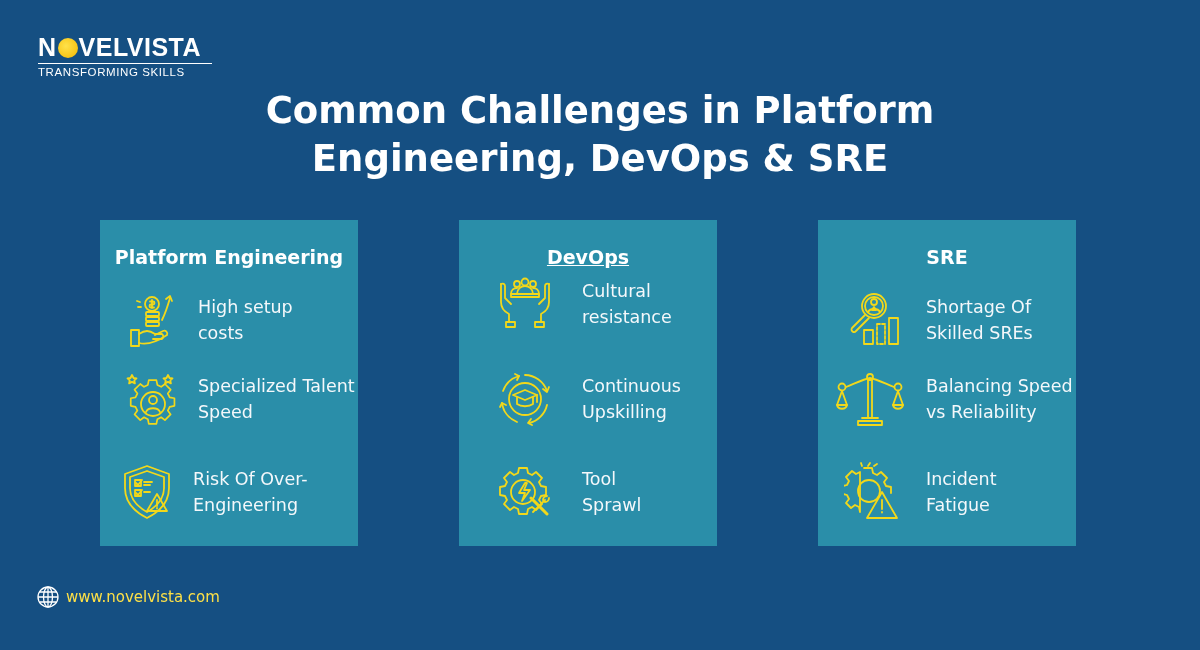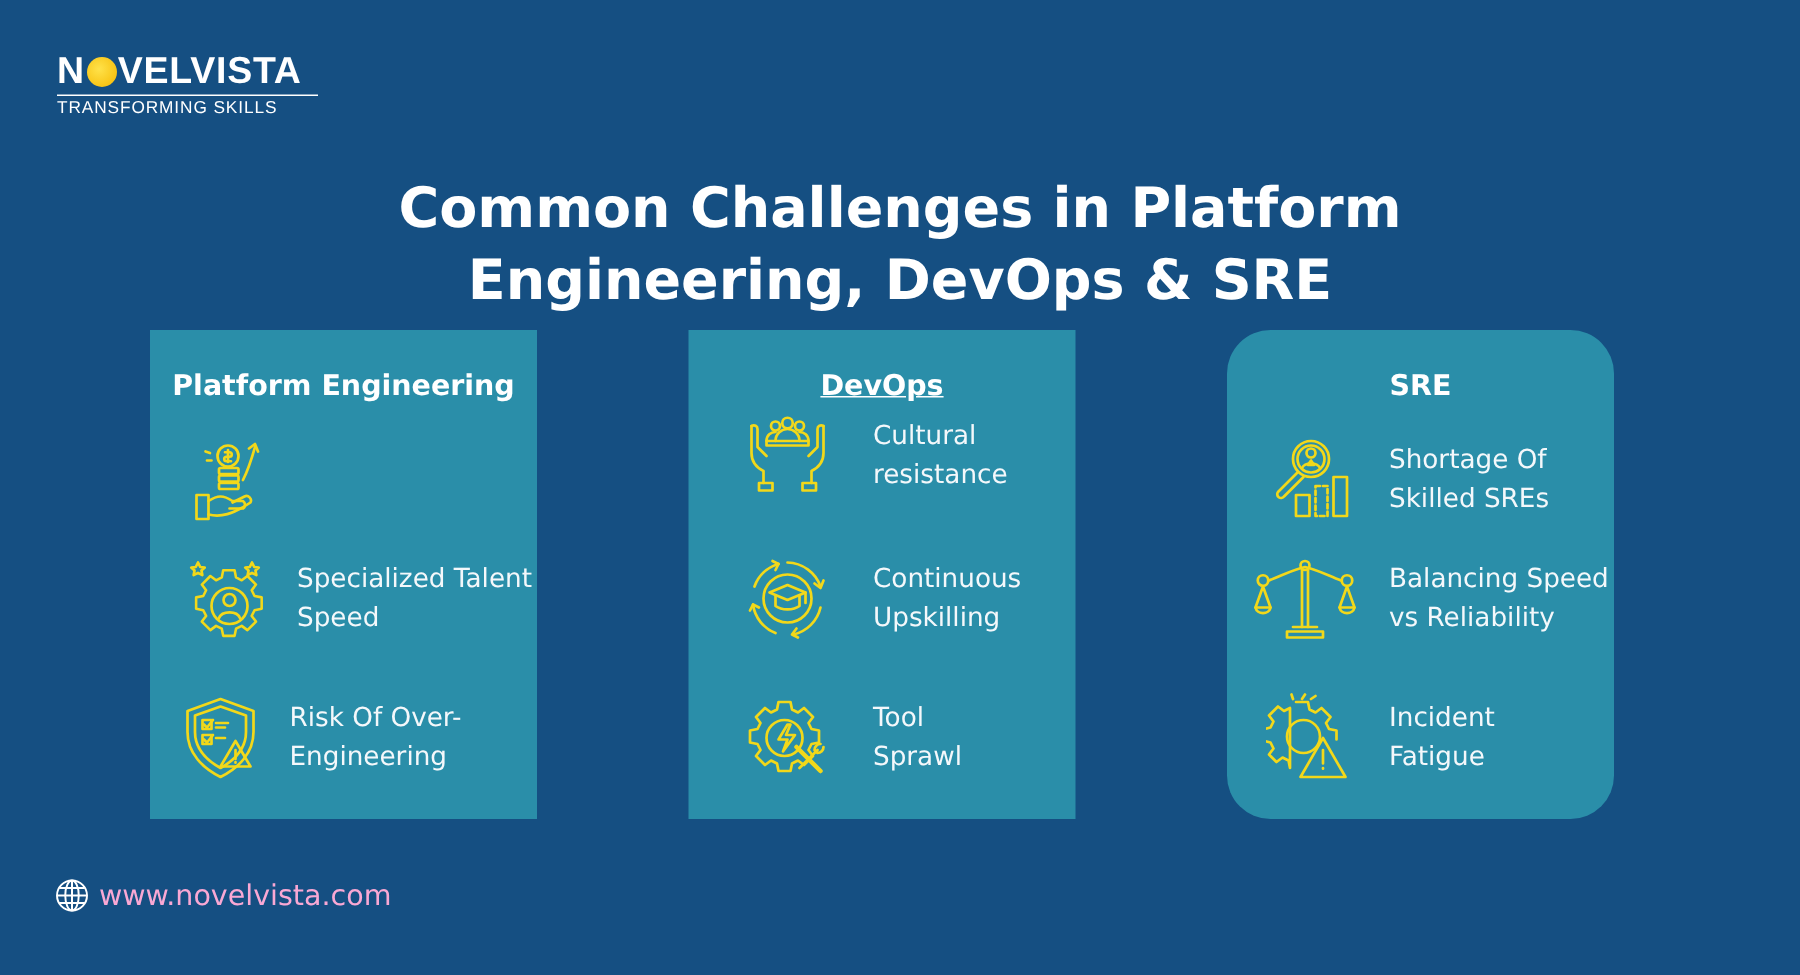"Common Challenges in Platform" .title { margin-top: 28px -> none }
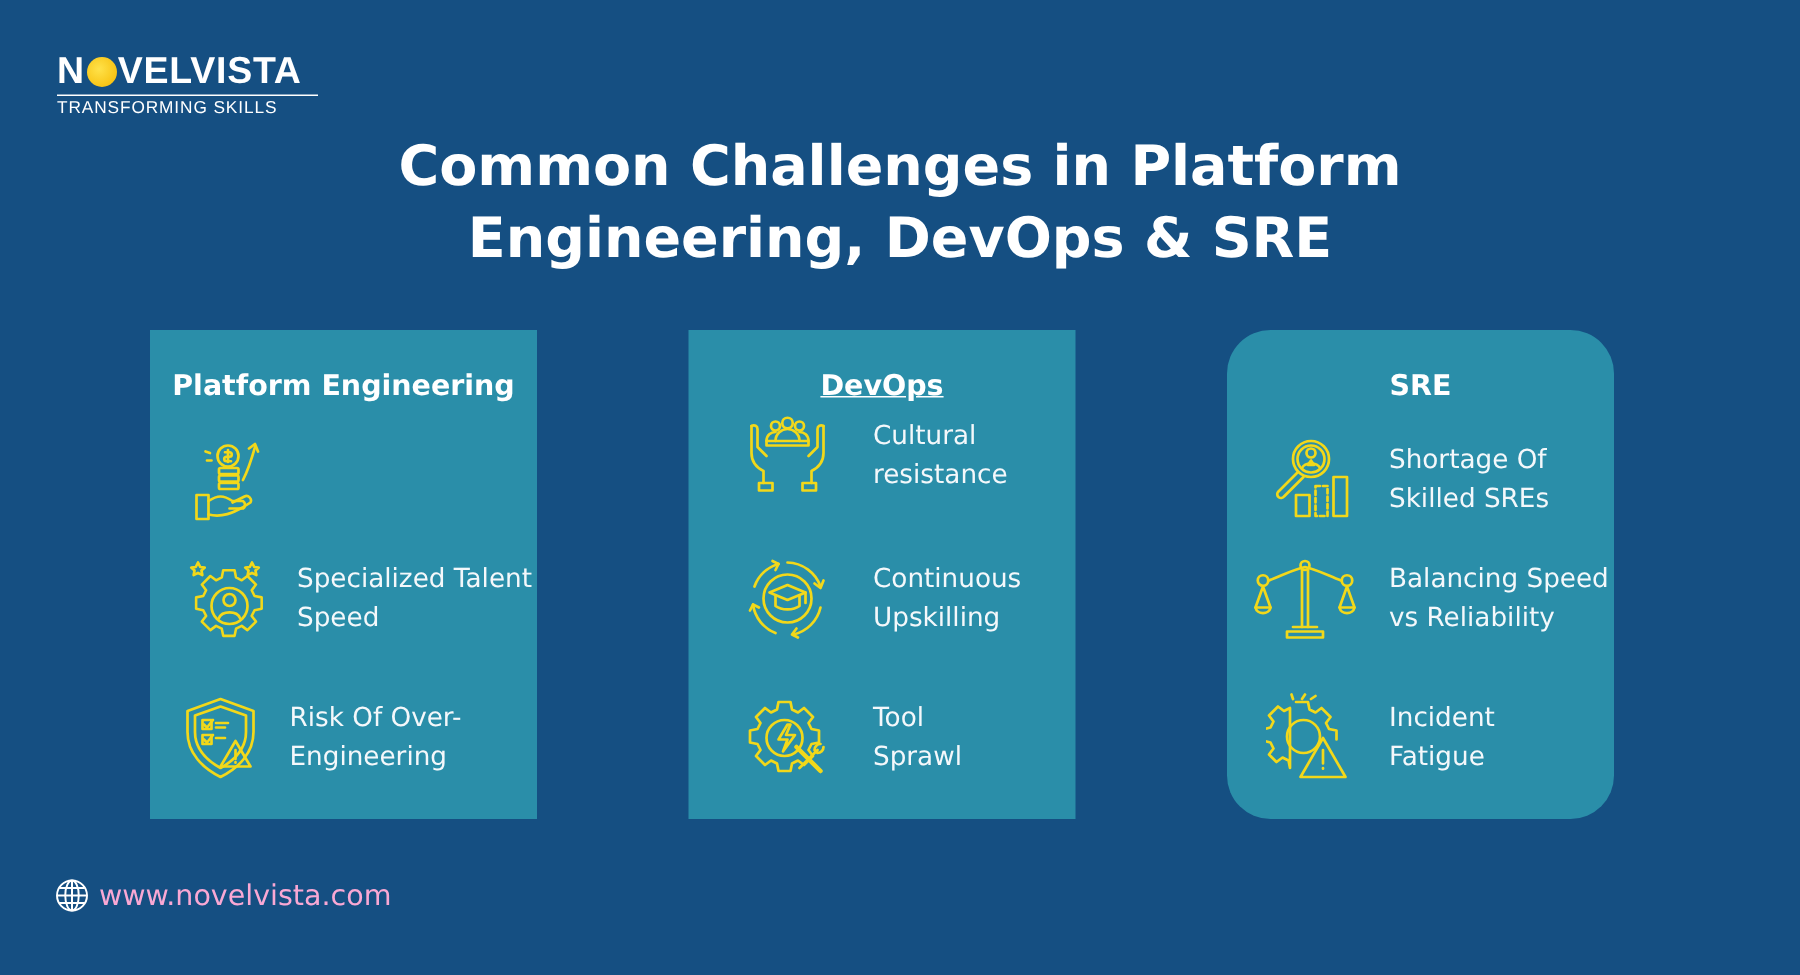"SRE" div.card { border-radius: 29px -> none }
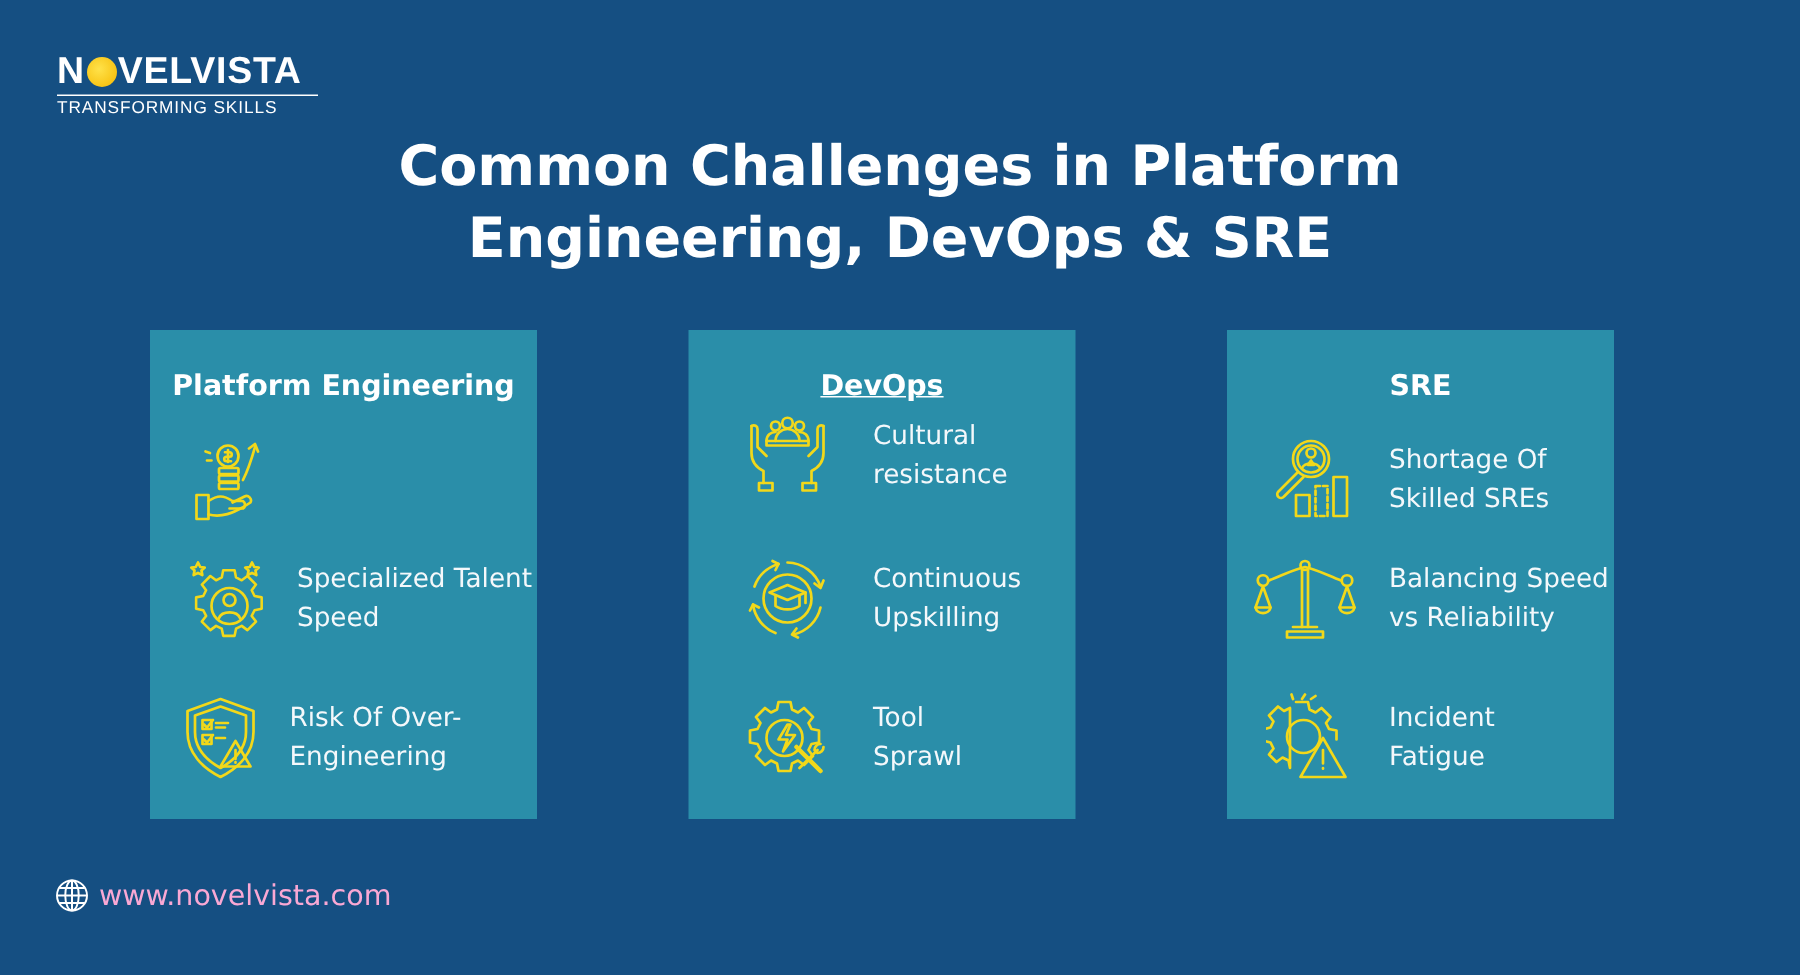"High setup" div.item-text { html: none -> <div> <div>High setup</div> <div>costs</div> </div> }
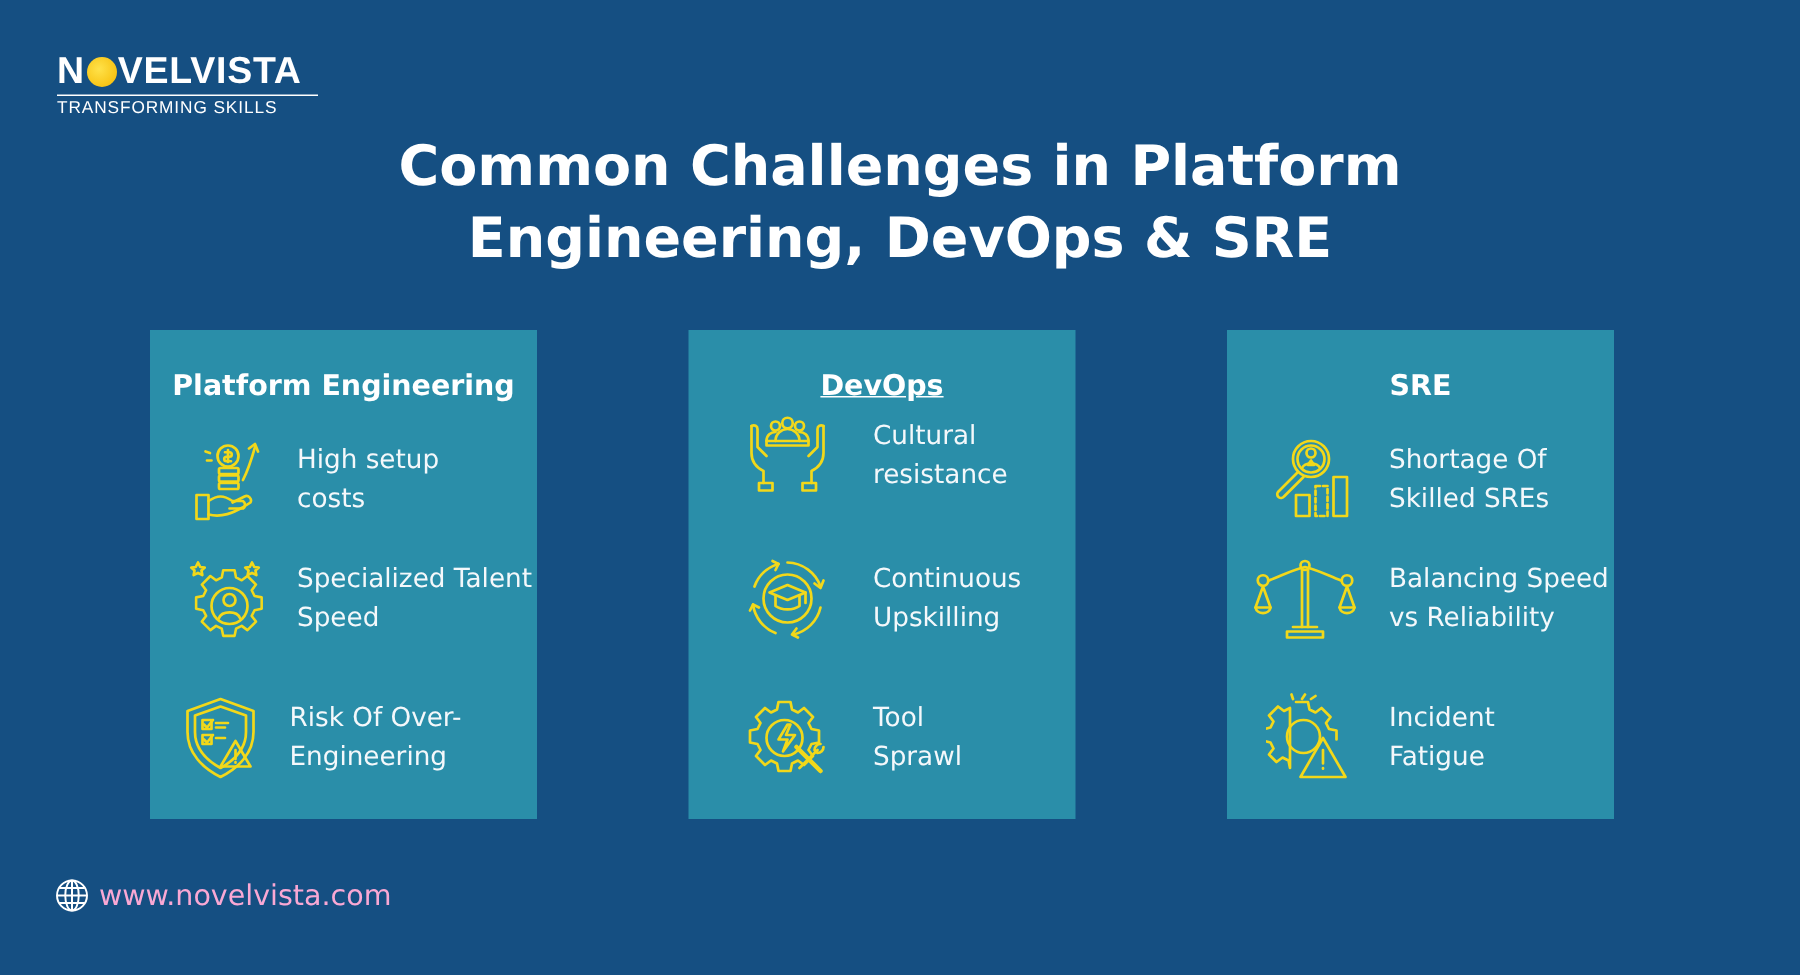"www.novelvista.com" .footer { color: #f9a8d4 -> #fde047; font-size: 19px -> 15px }
